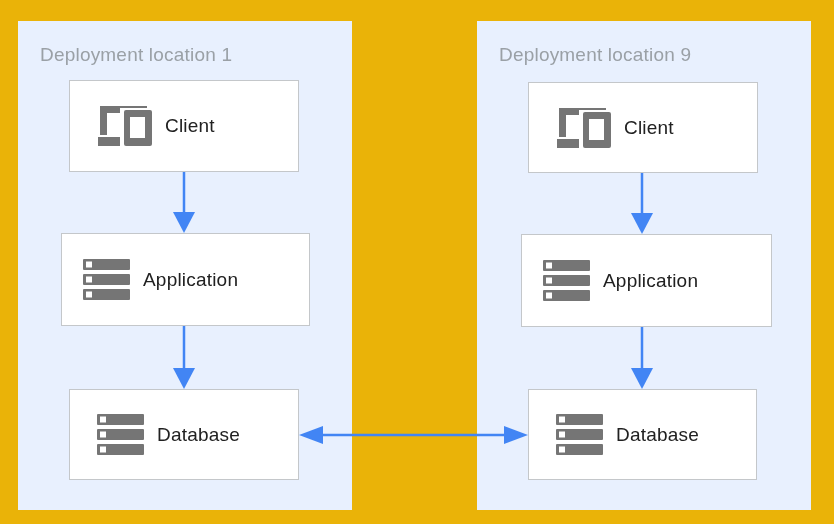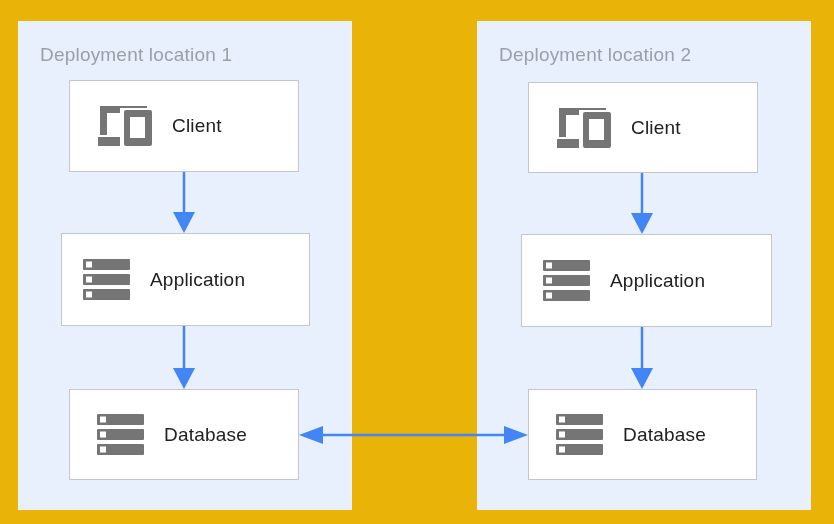"Deployment location 2" div.zone-label { text: 2 -> 9 }
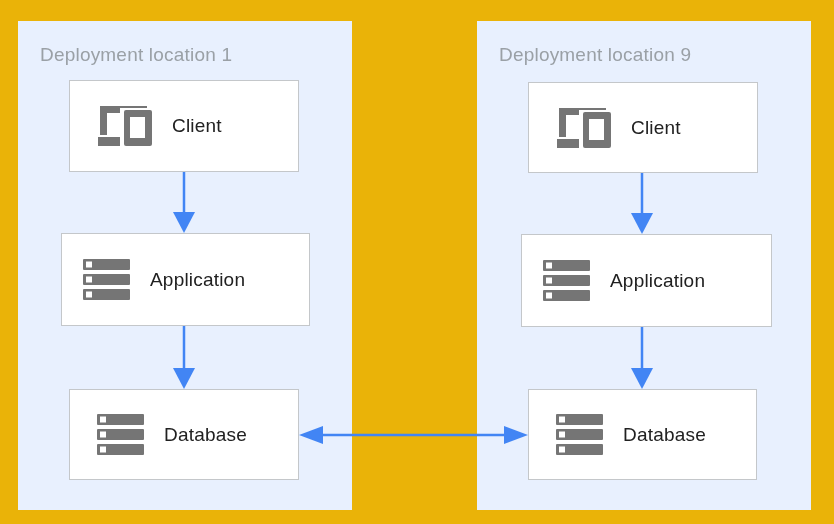"Client" .node { gap: 20px -> 13px }
